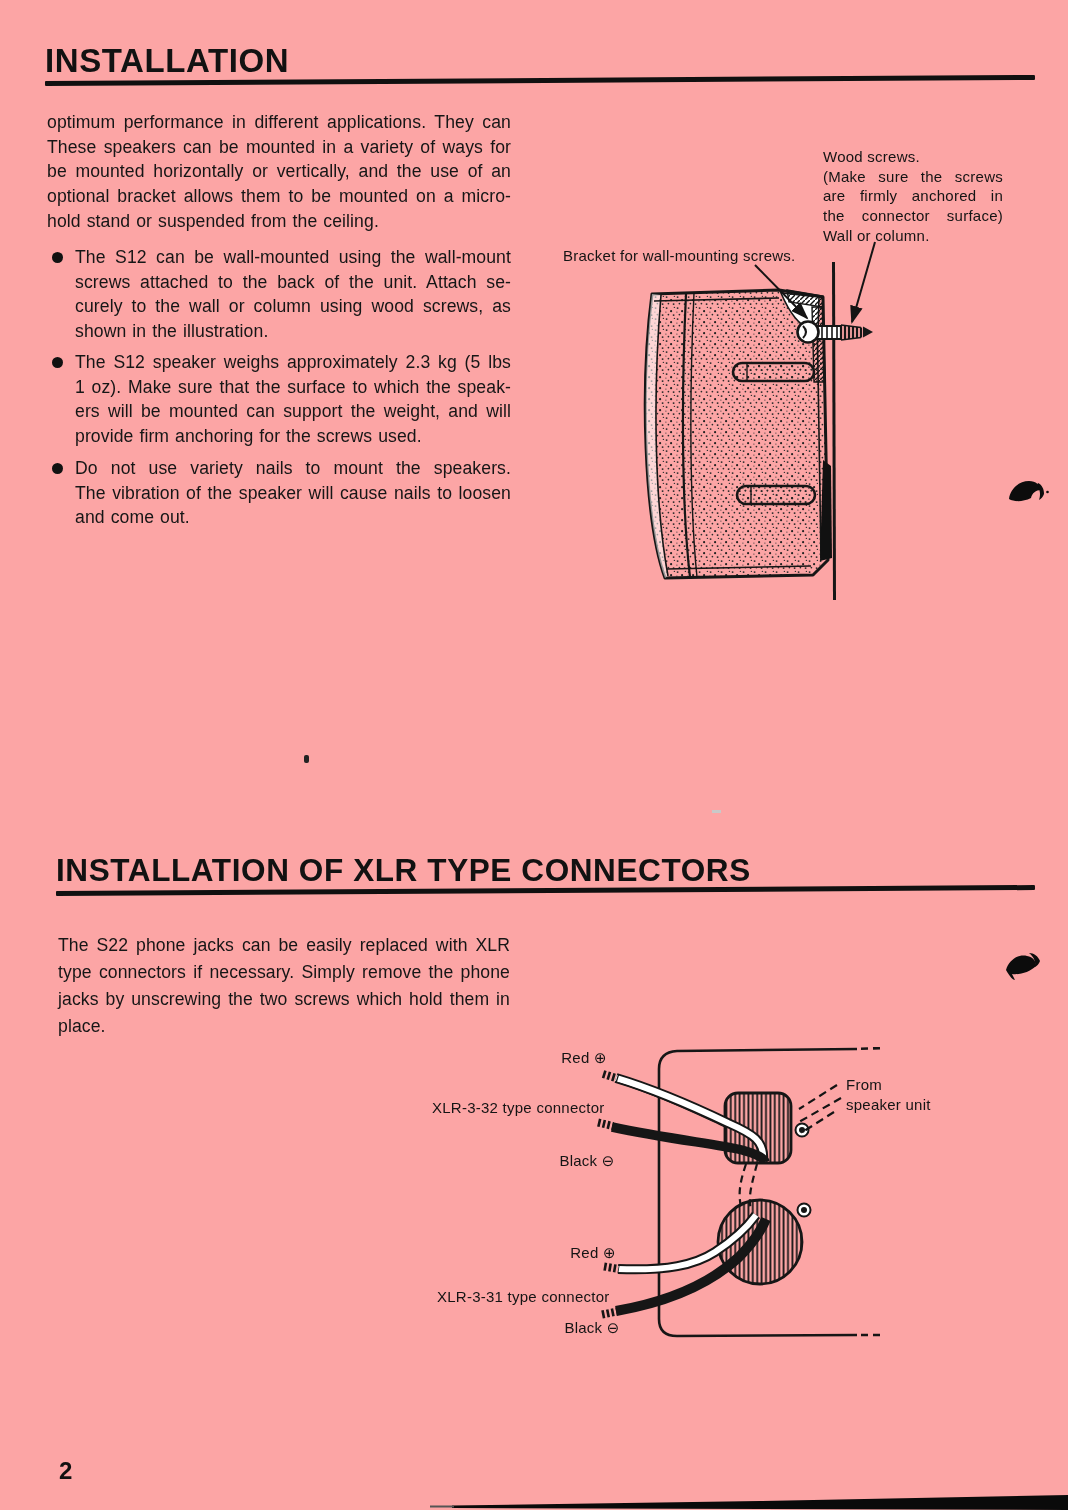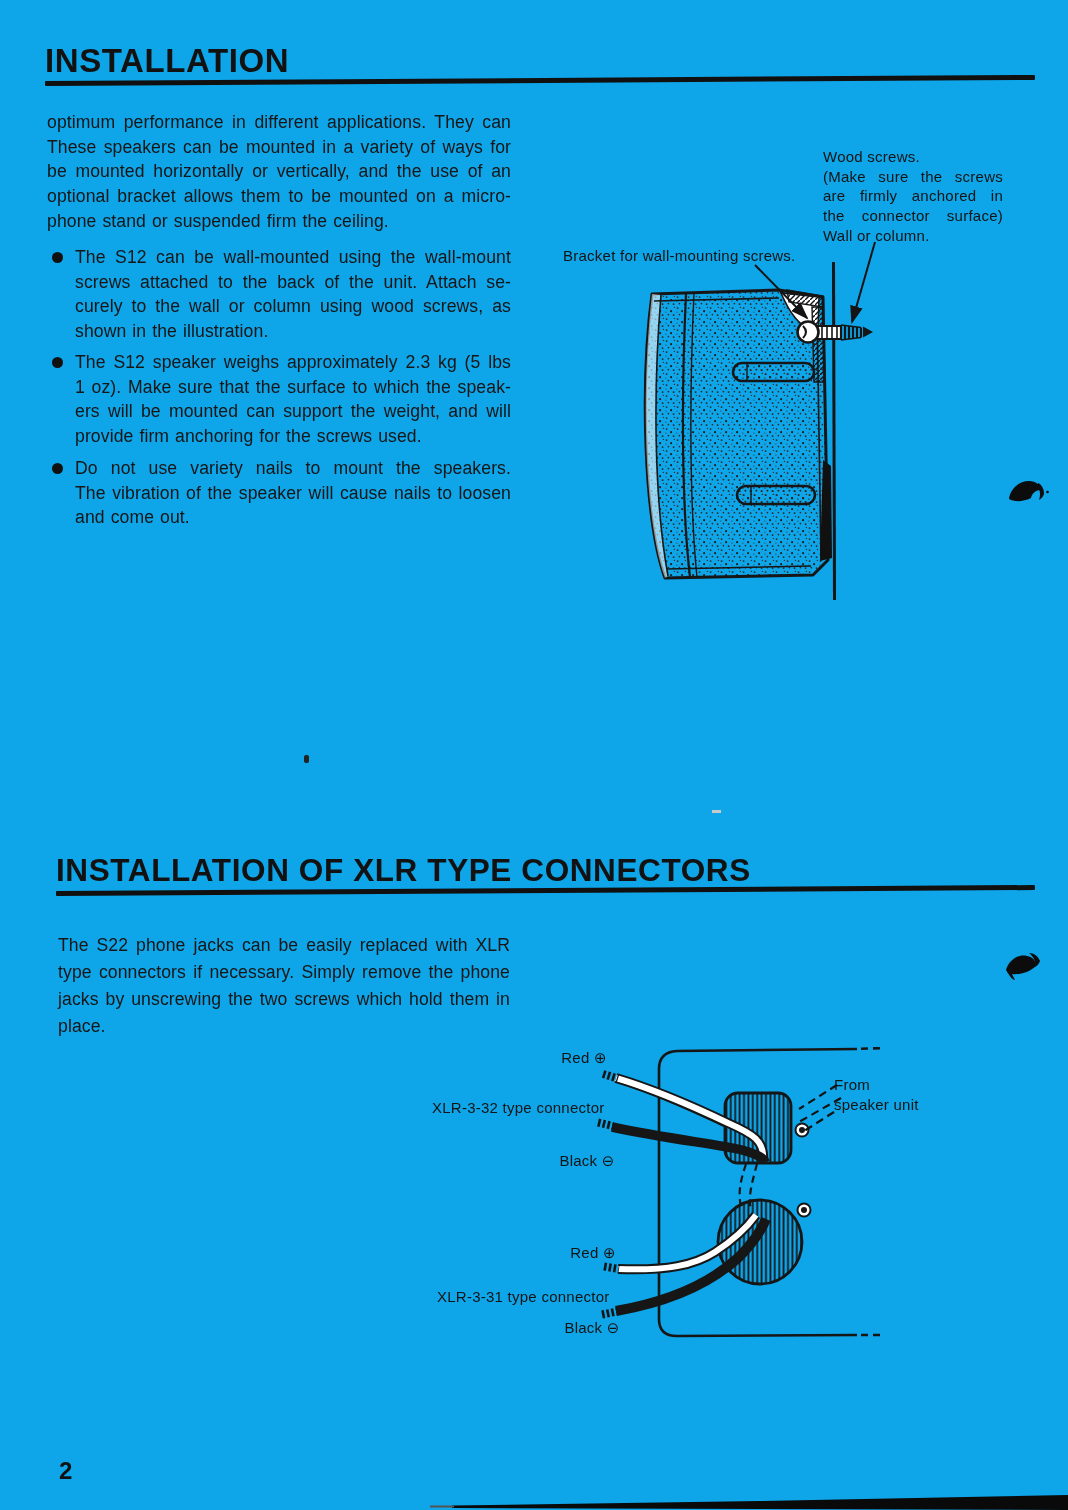"INSTALLATION" .page { background: #0ea5e9 -> #fca5a5 }
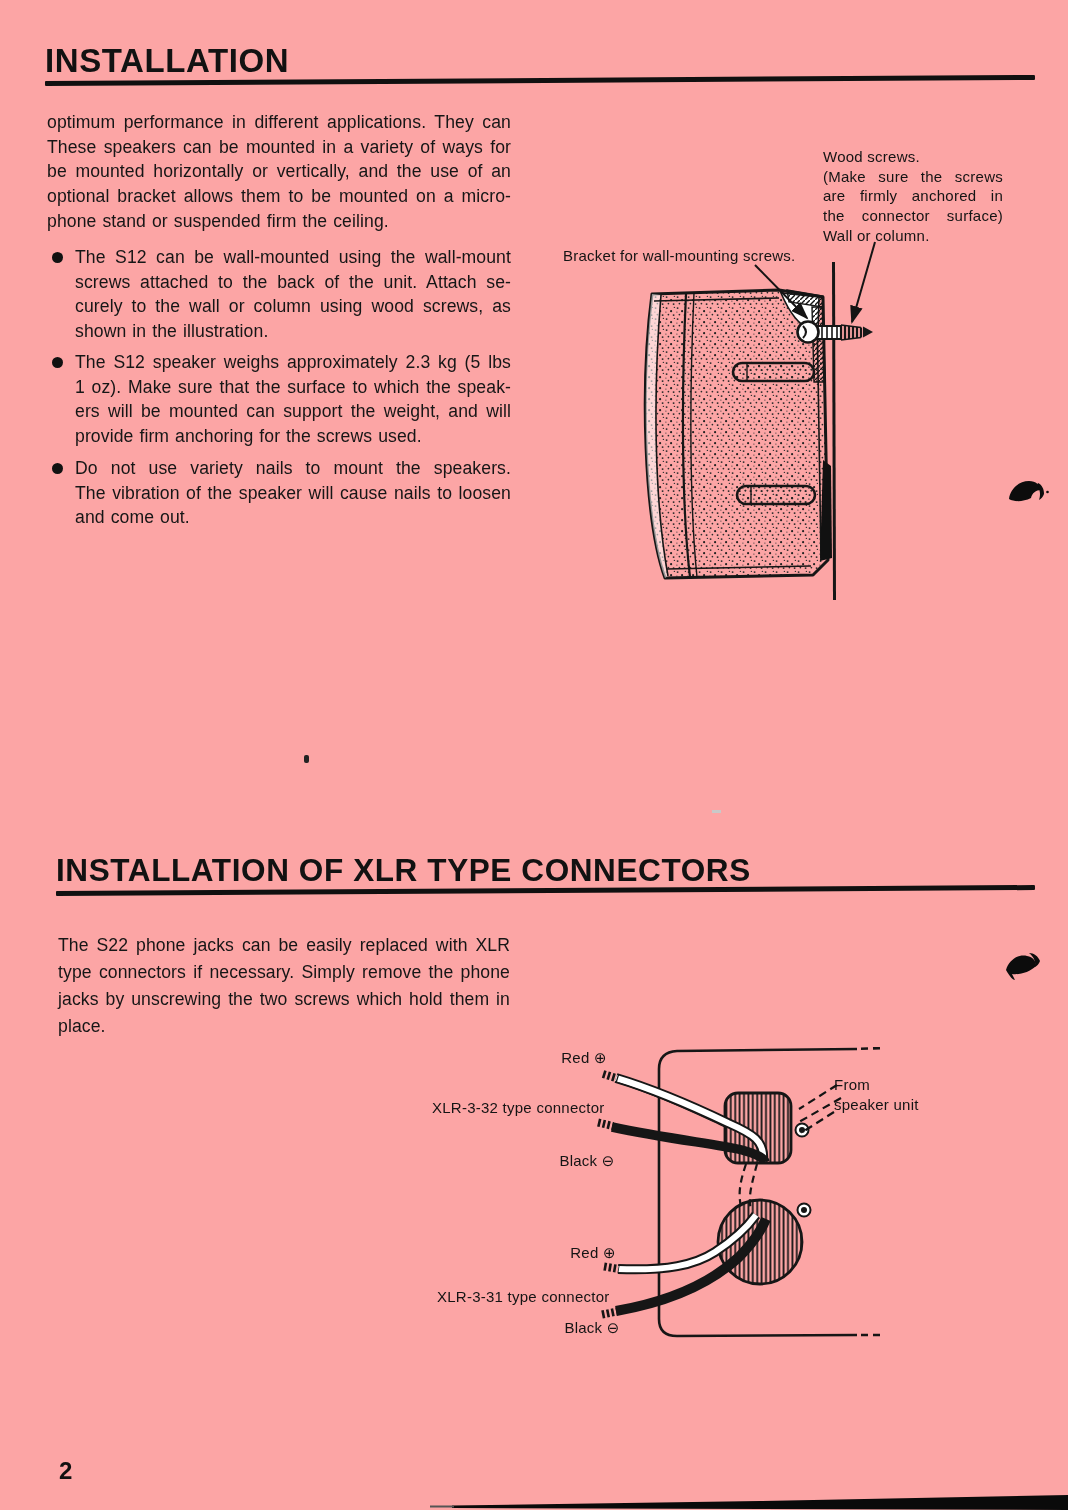"phone stand or suspended firm" div.bline { text: phone stand or suspended firm -> hold stand or suspended from }
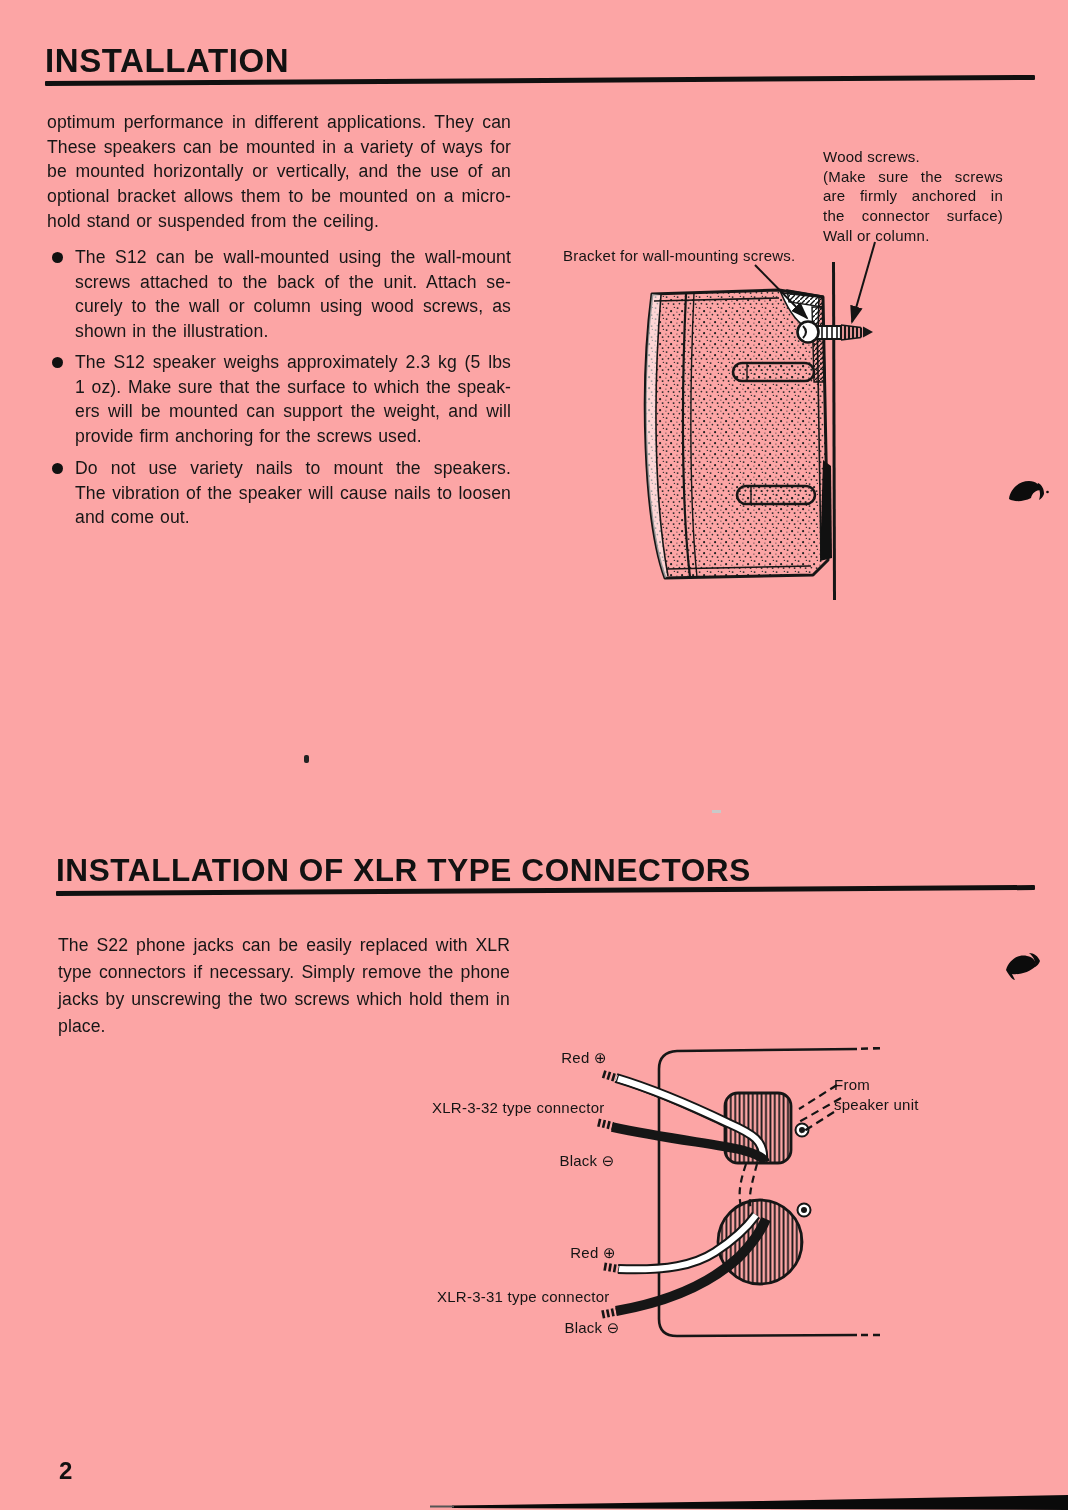"From" div.abs { left: 409px -> 421px }
